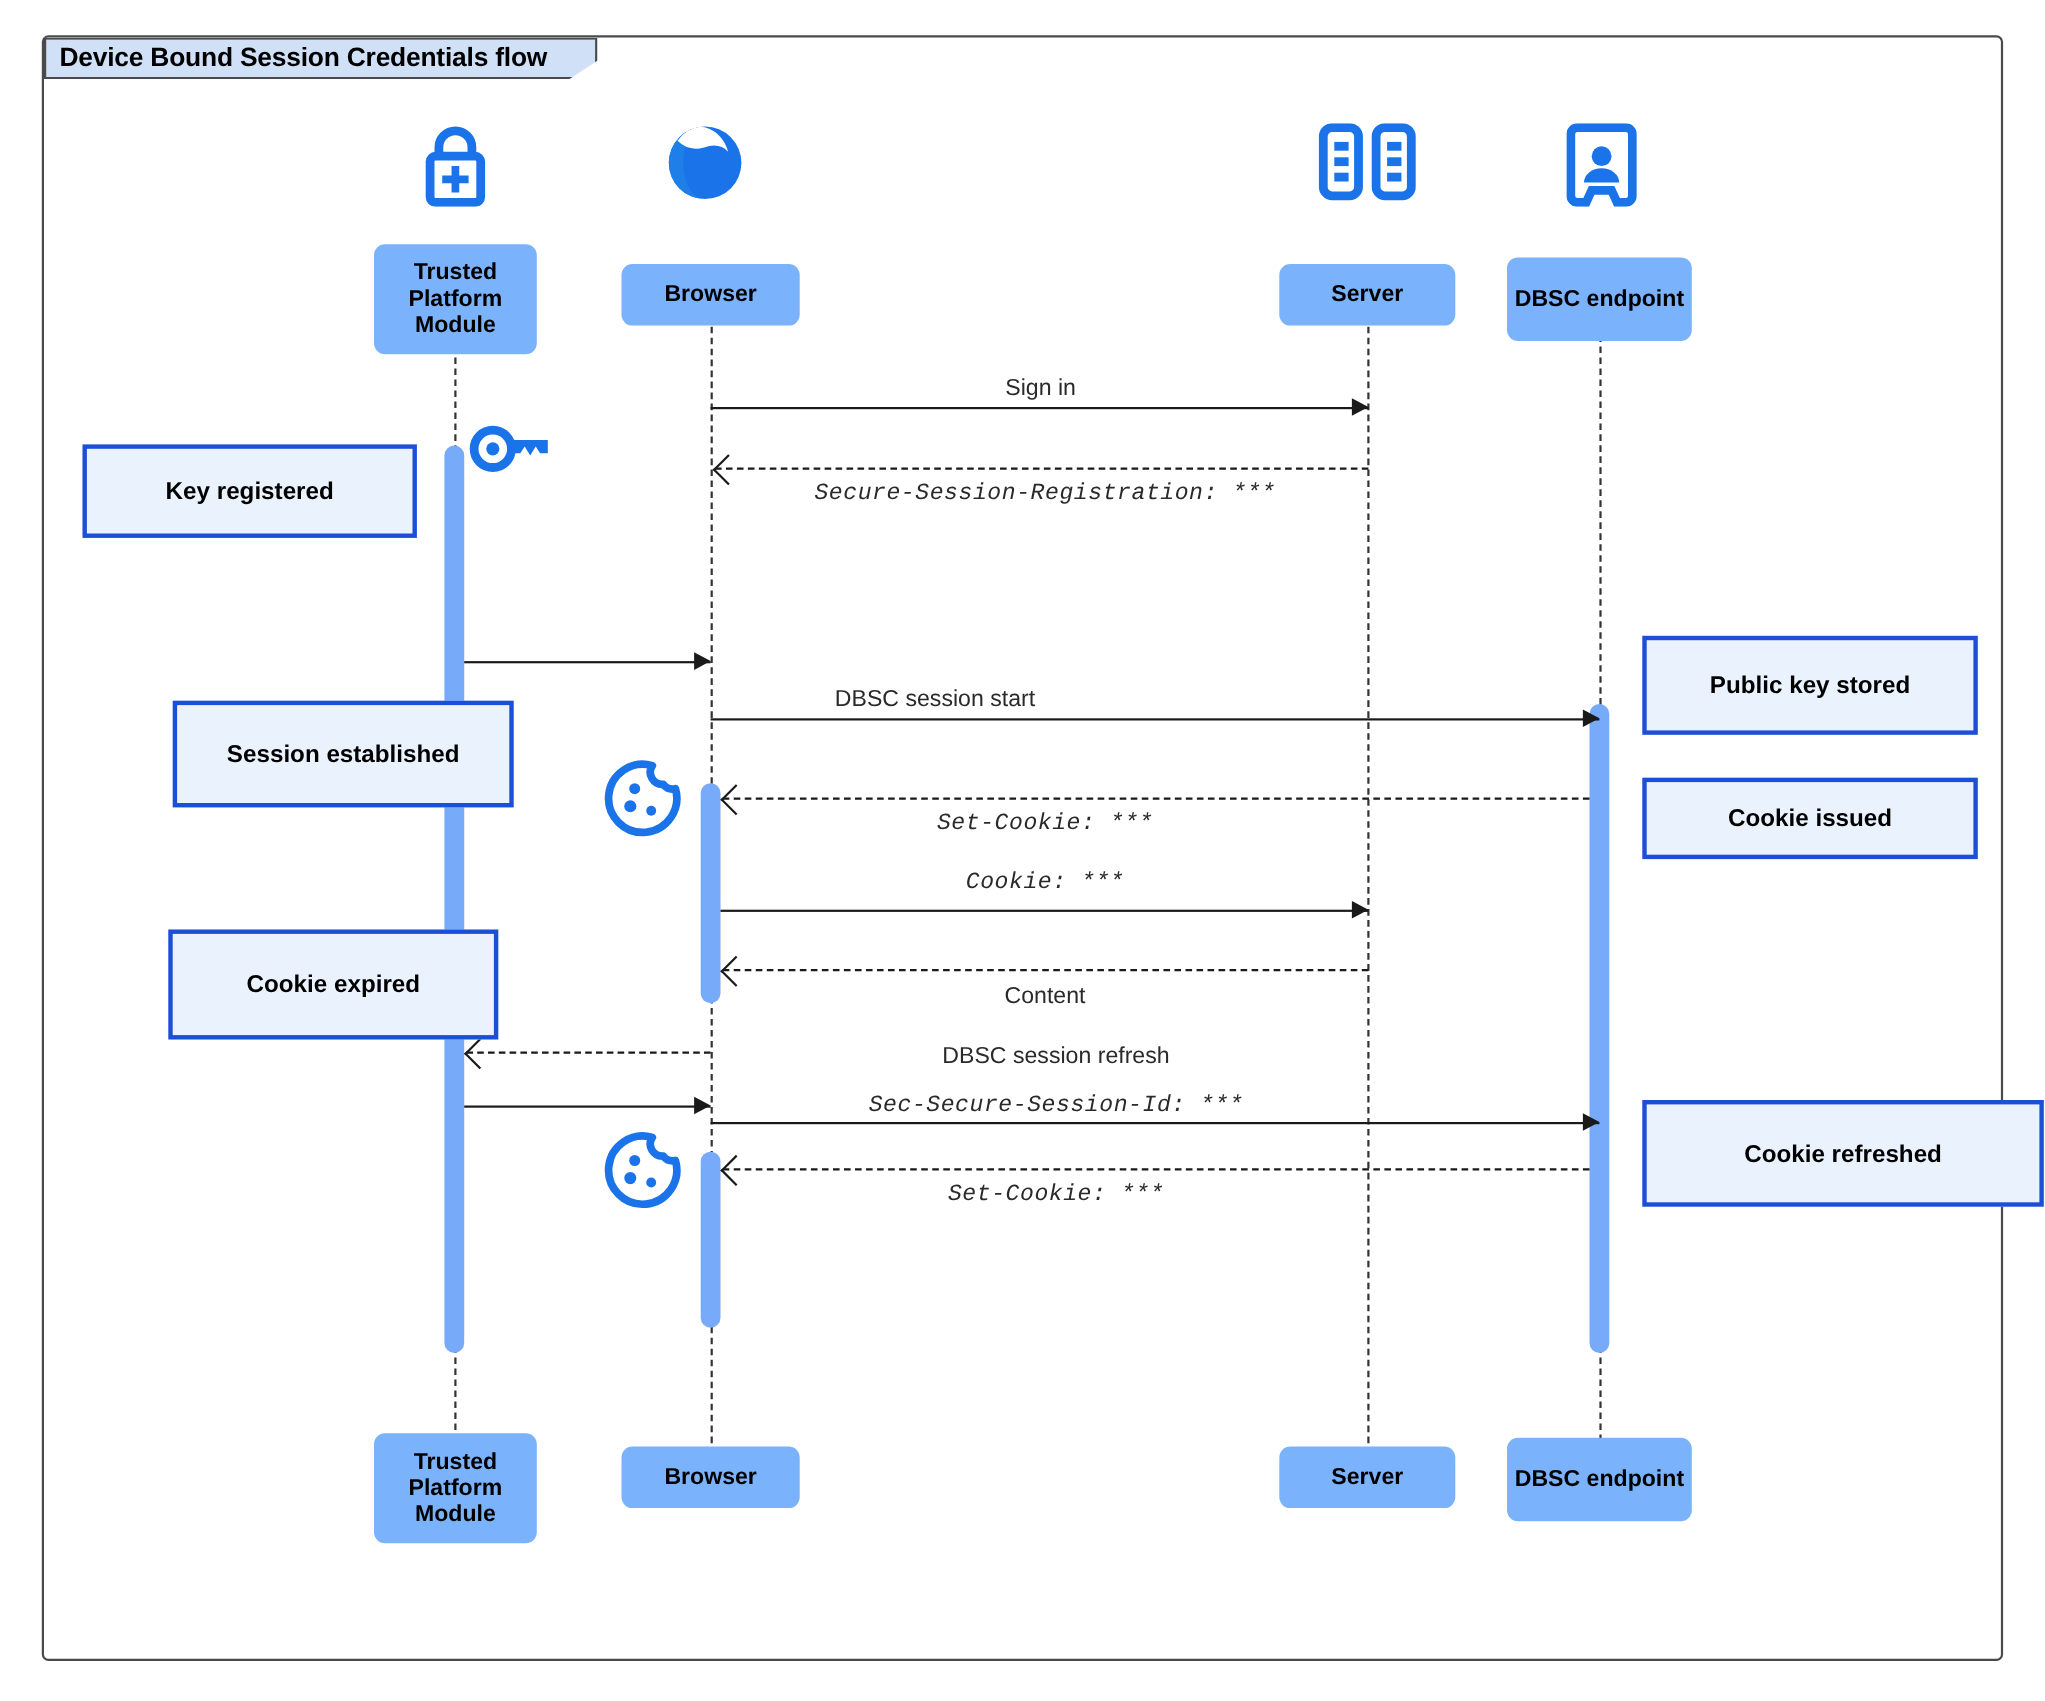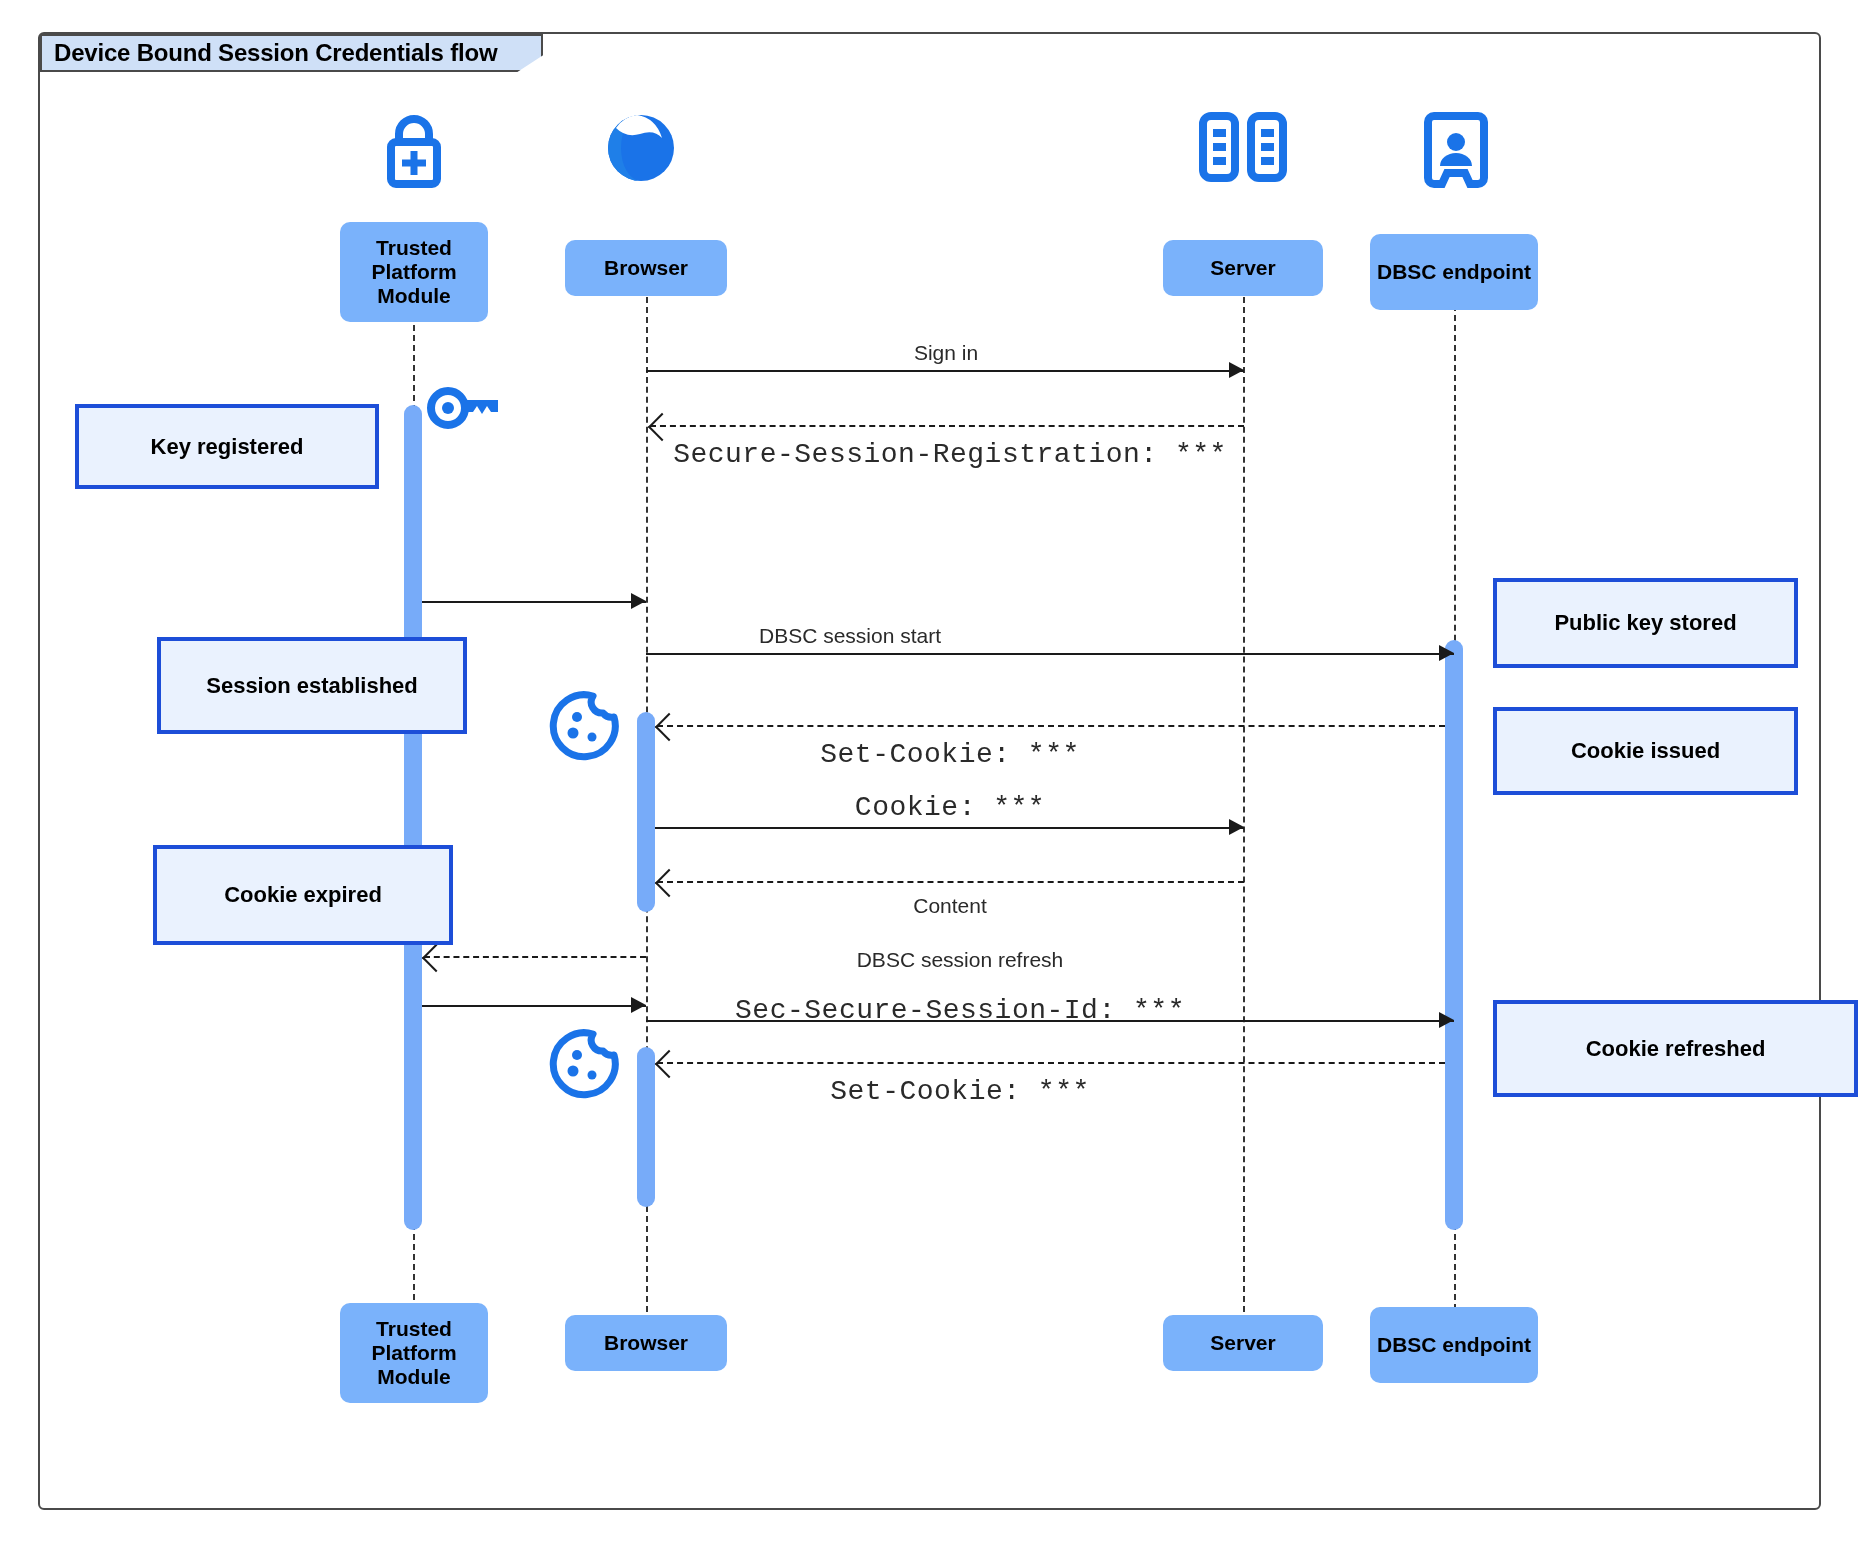"Secure-Session-Registration: ***" .mono { font-size: 28px -> 21px; font-style: none -> italic }
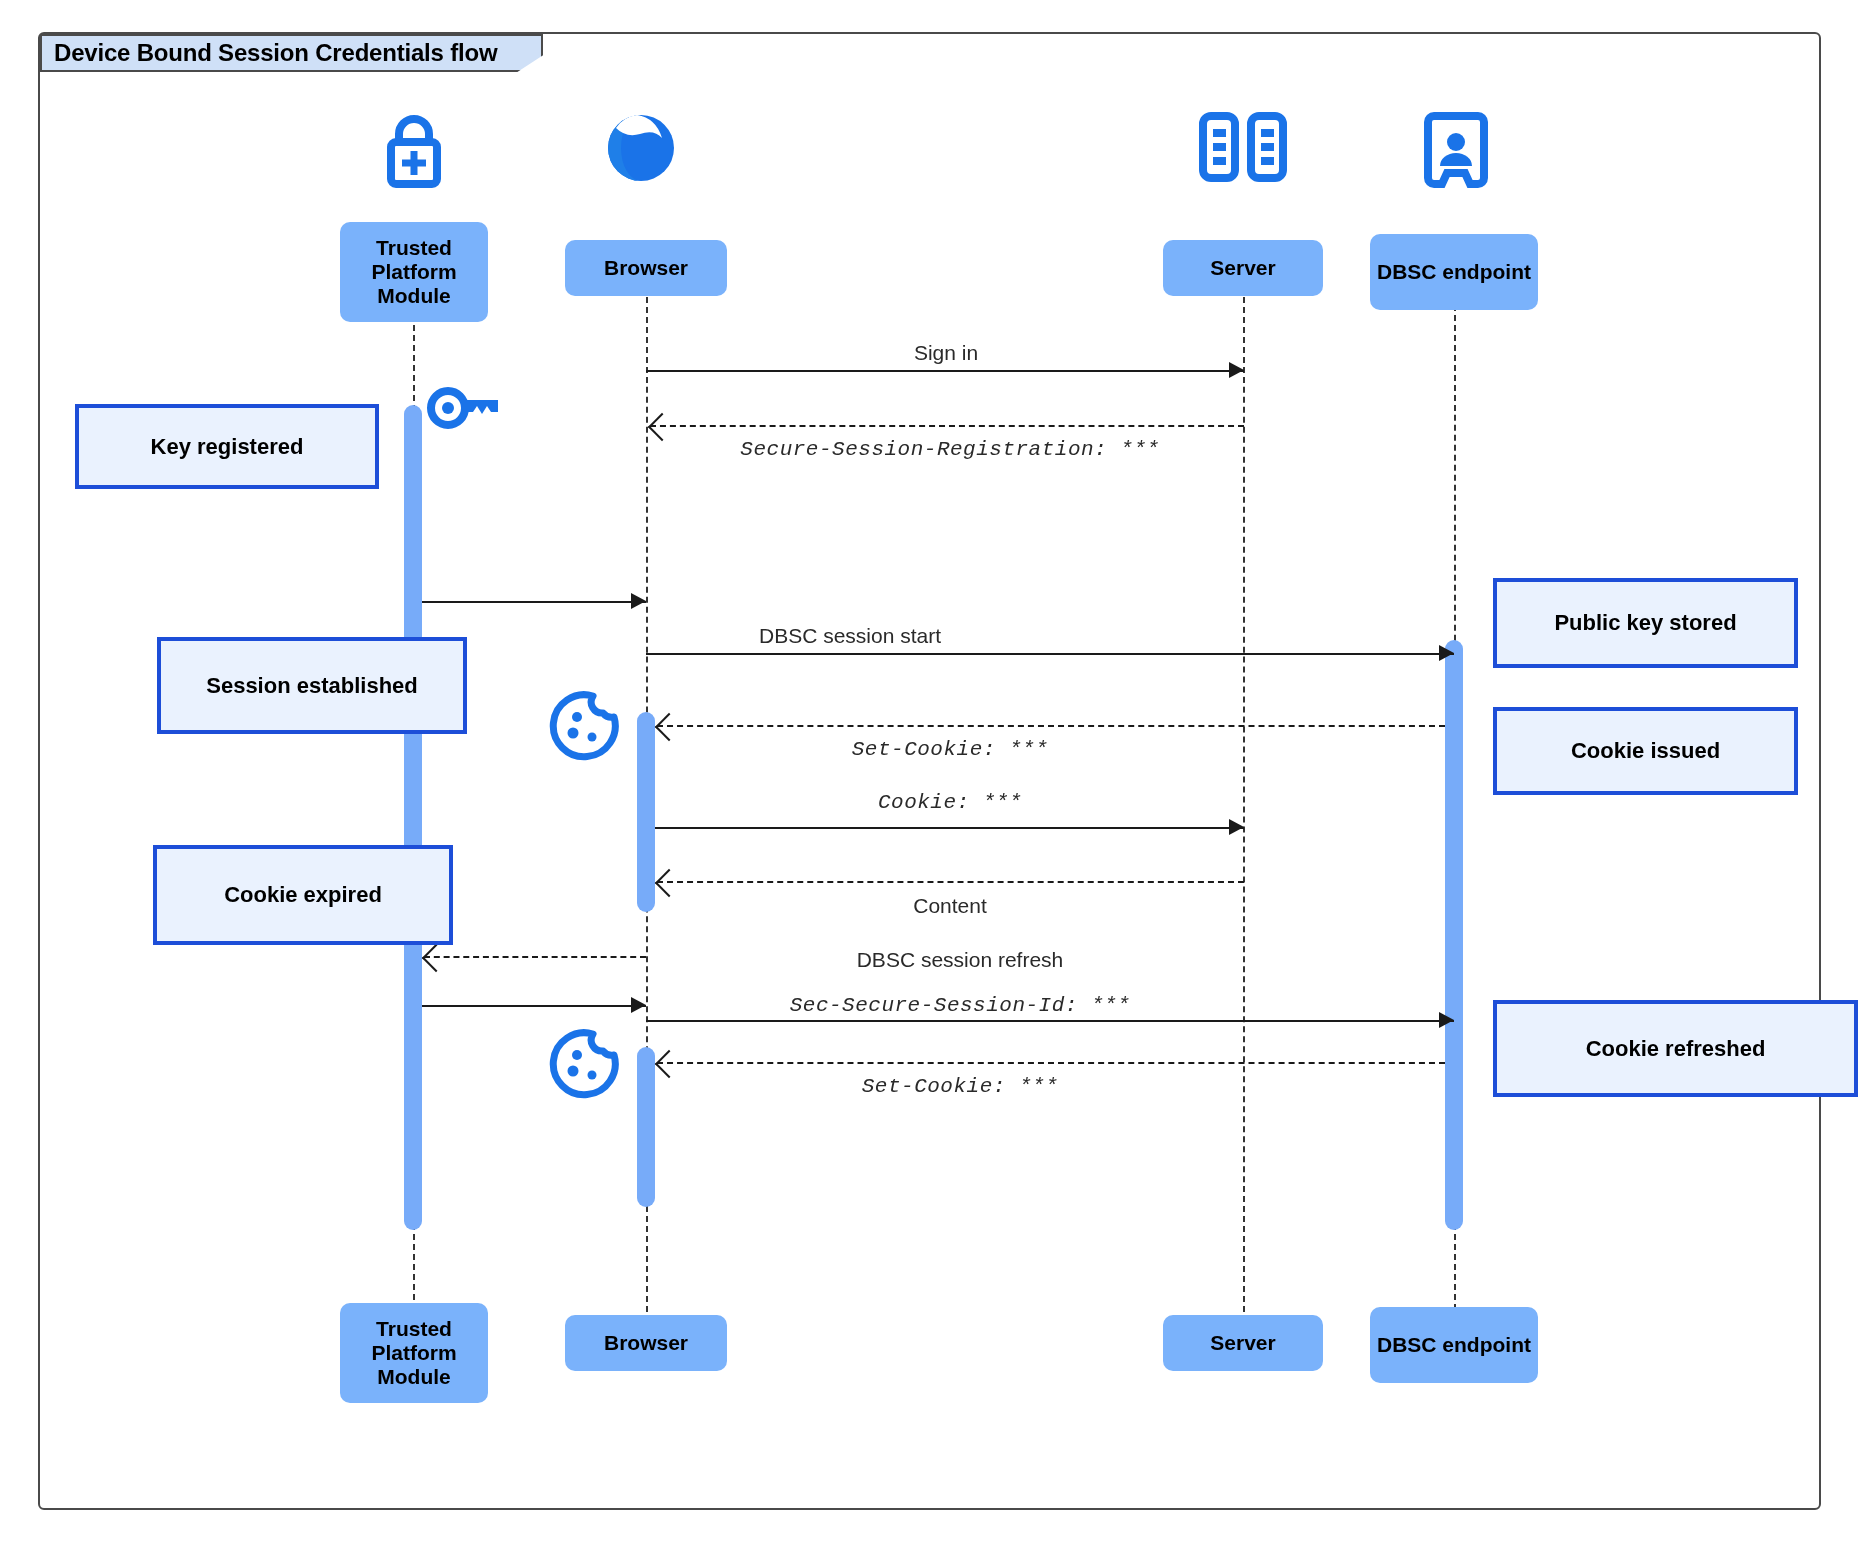"Cookie issued" div.note { height: 88px -> 74px }
